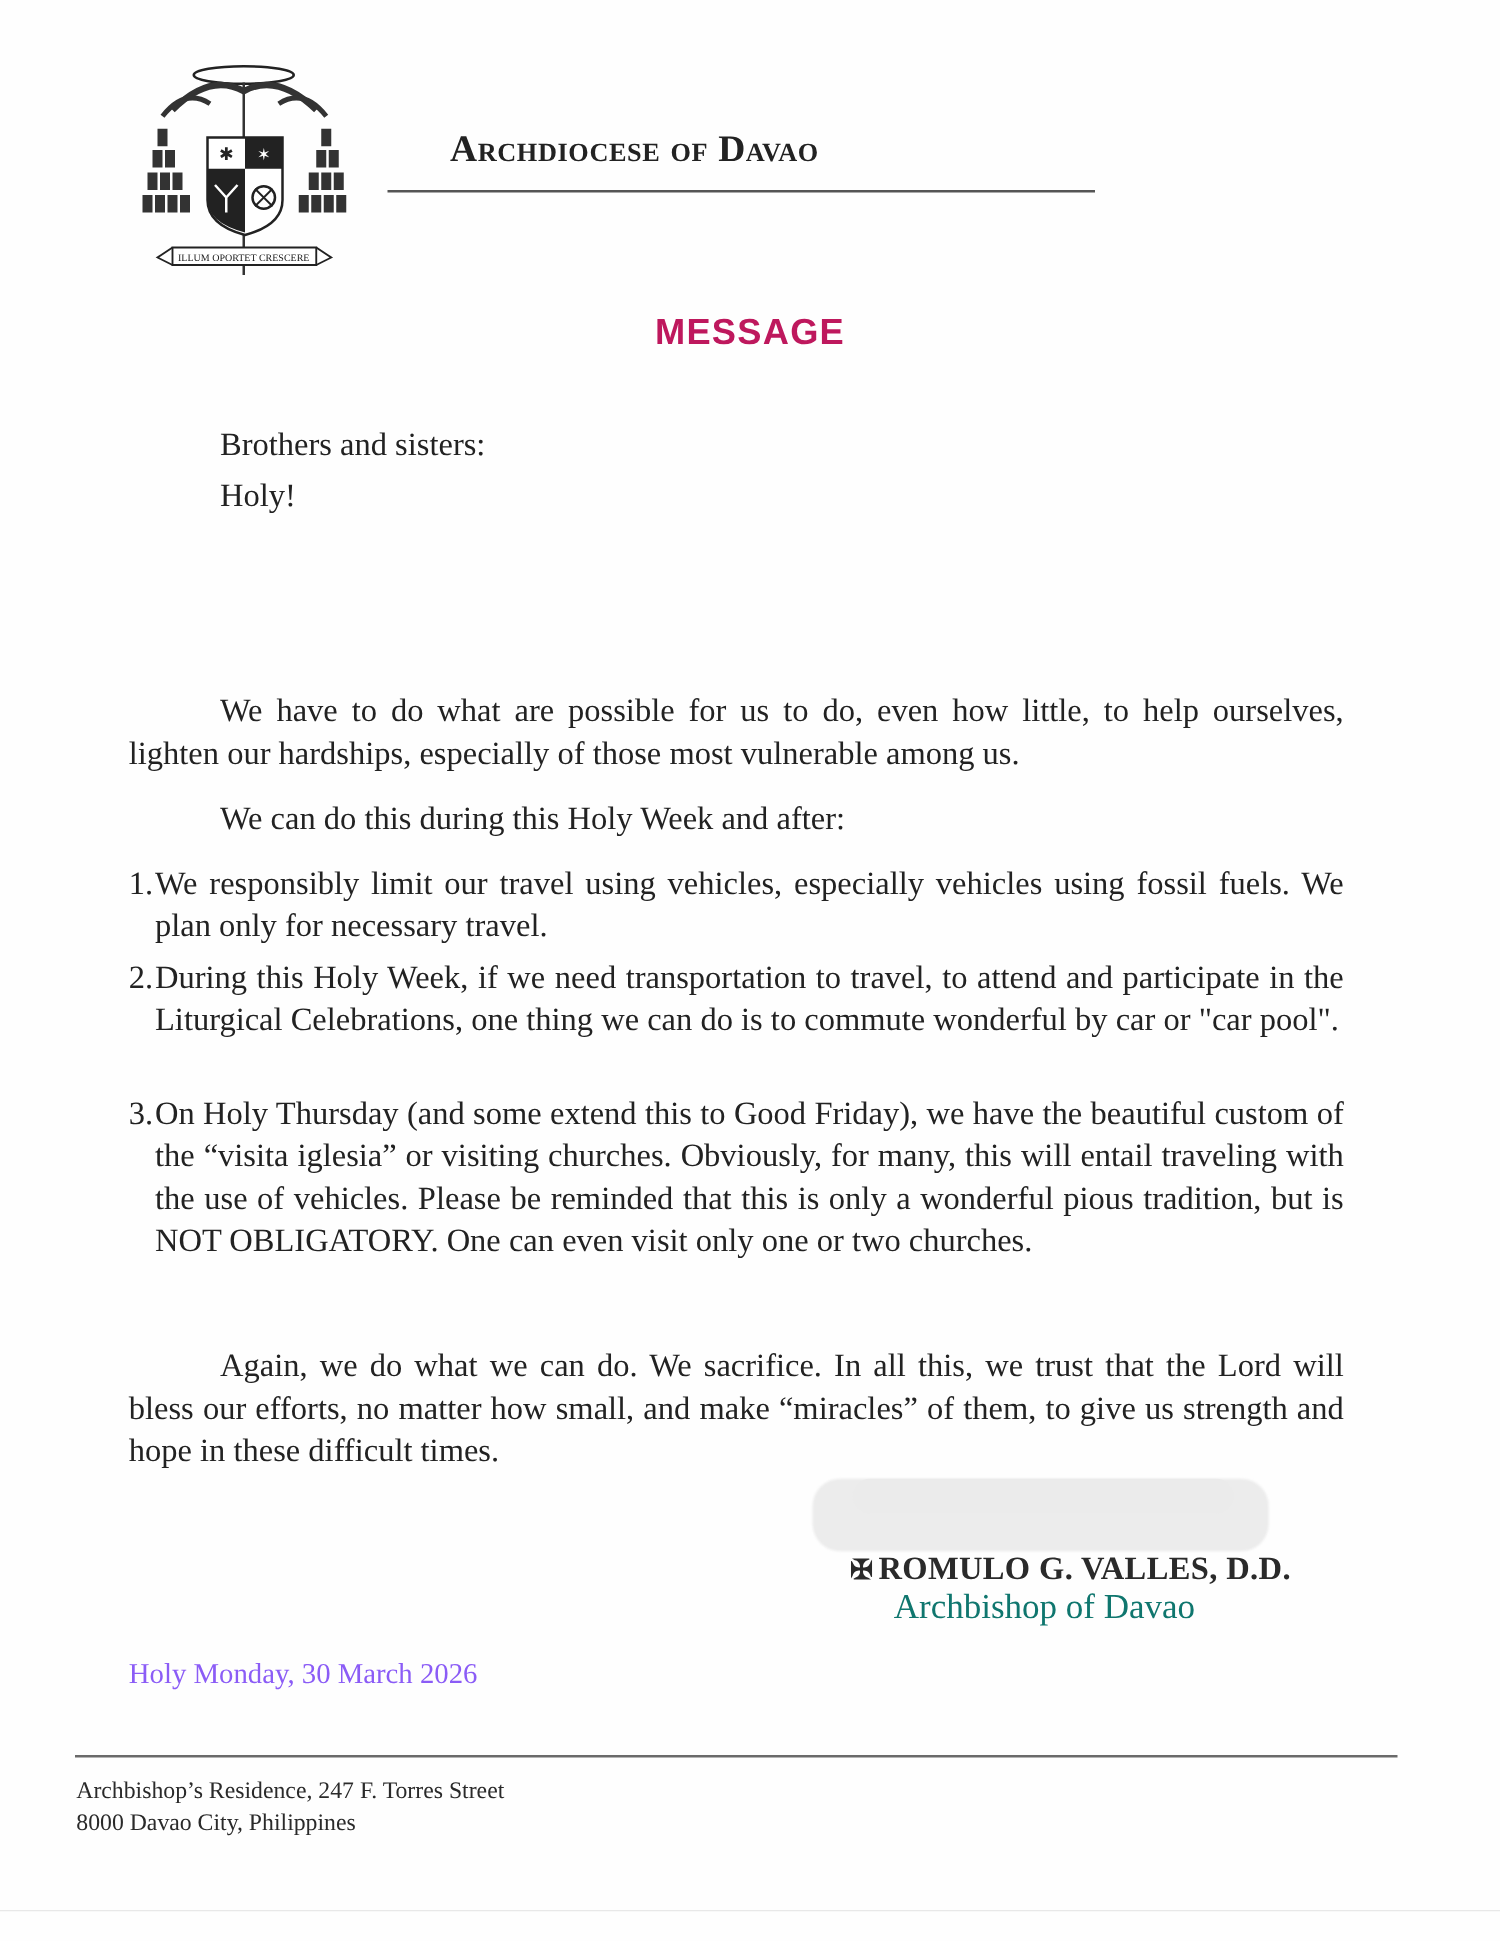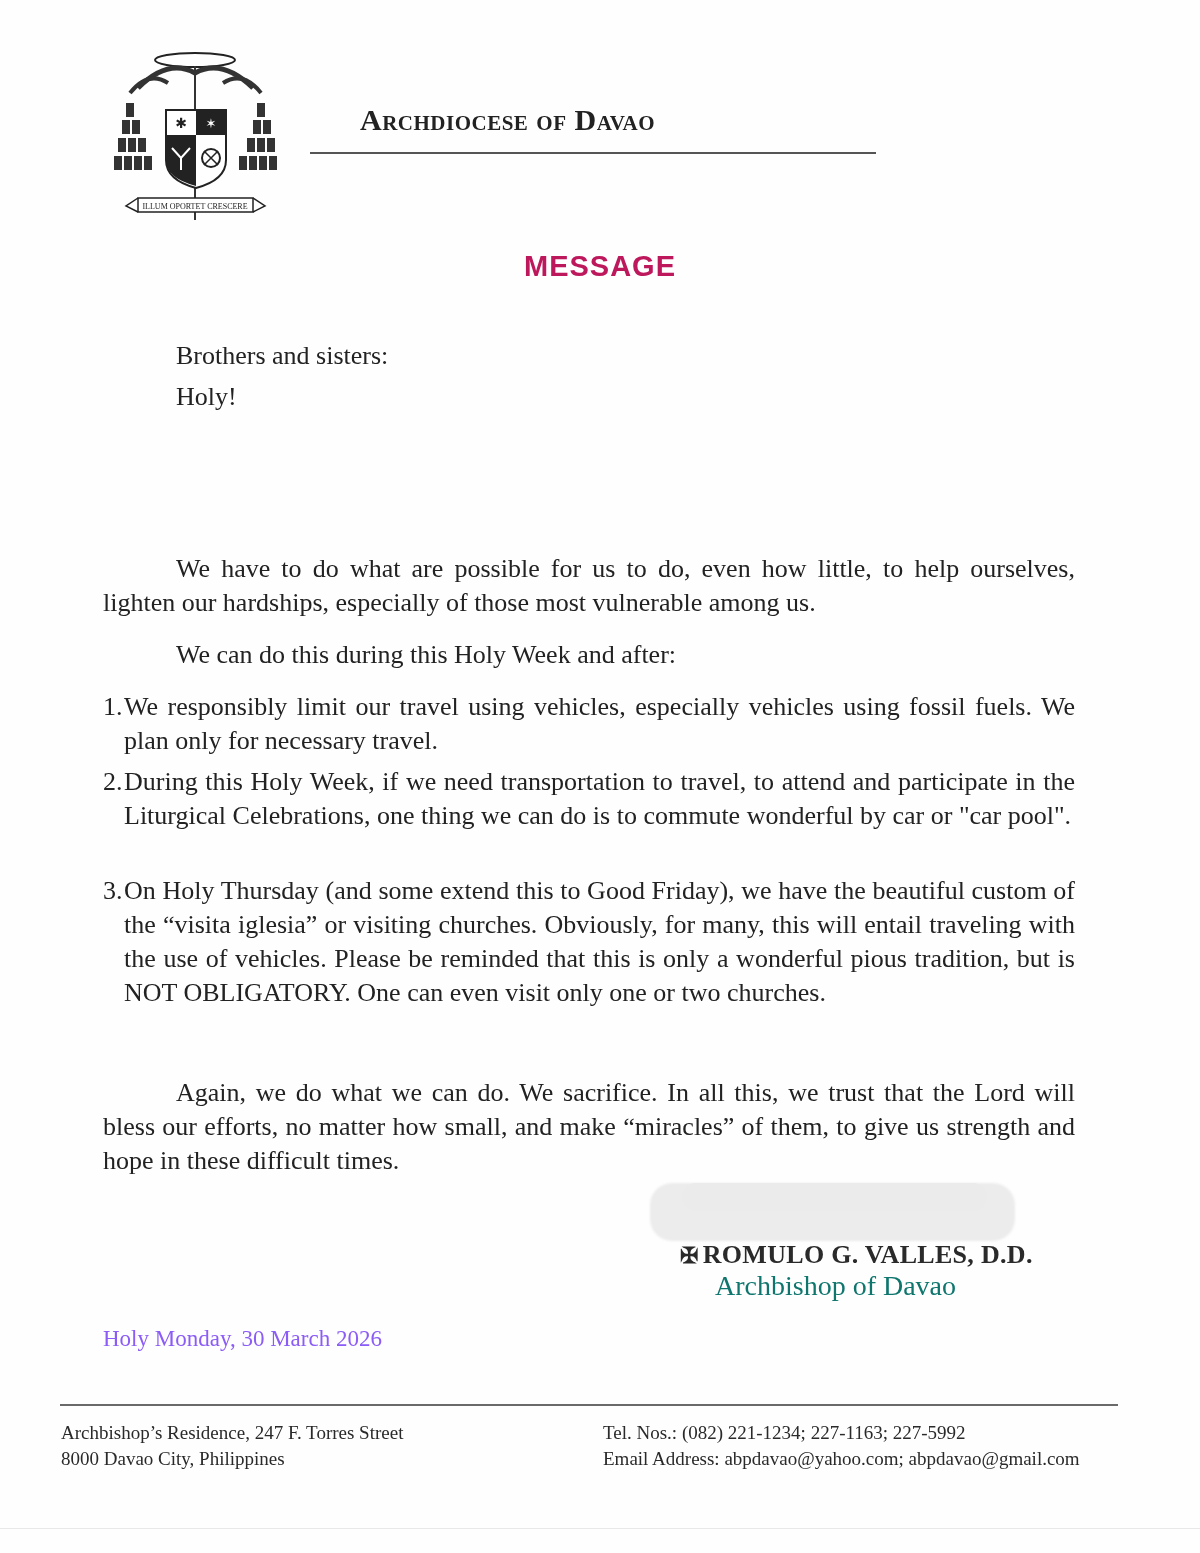"Tel. Nos.: (082) 221-1234; 227-1163;" div.footer-right { html: <div> <div>Tel. Nos.: (082) 221-1234; 227-1163; 227-5992</div> <div>Email Address: abpdavao@yahoo.com; abpdavao@gmail.com</div> </div> -> none }
